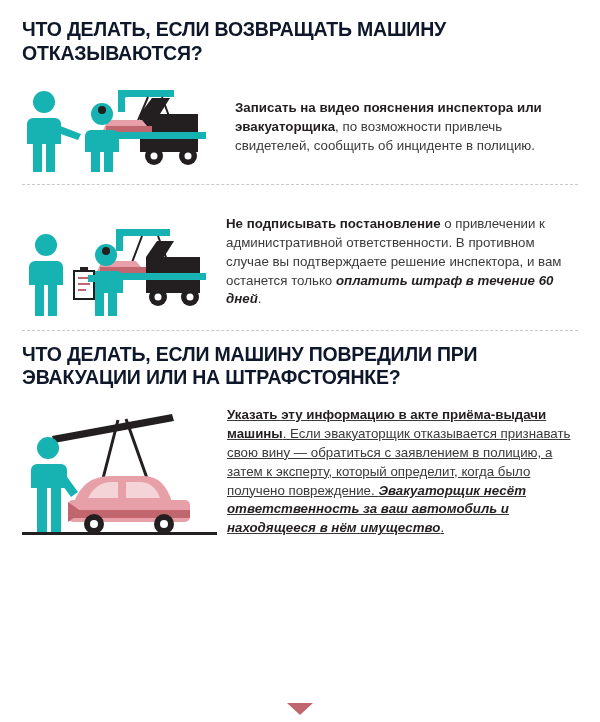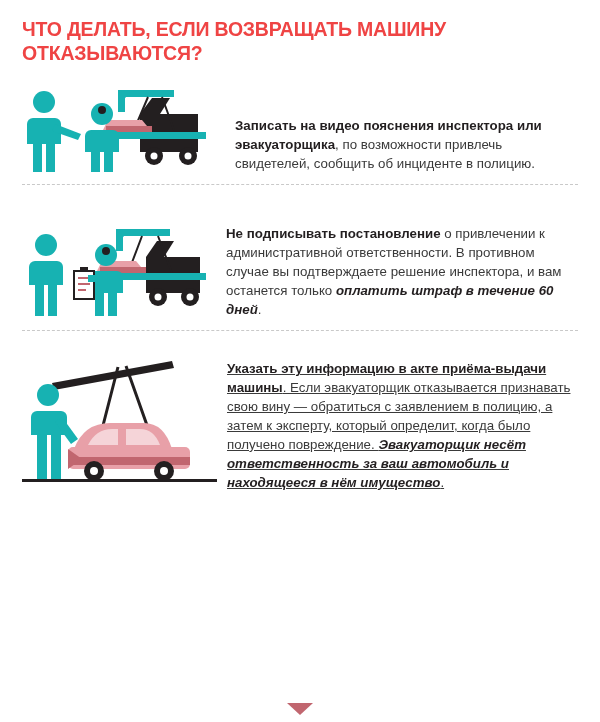"ЧТО ДЕЛАТЬ, ЕСЛИ ВОЗВРАЩАТЬ МАШИНУ" .heading { color: #ef4444 -> #0f172a }
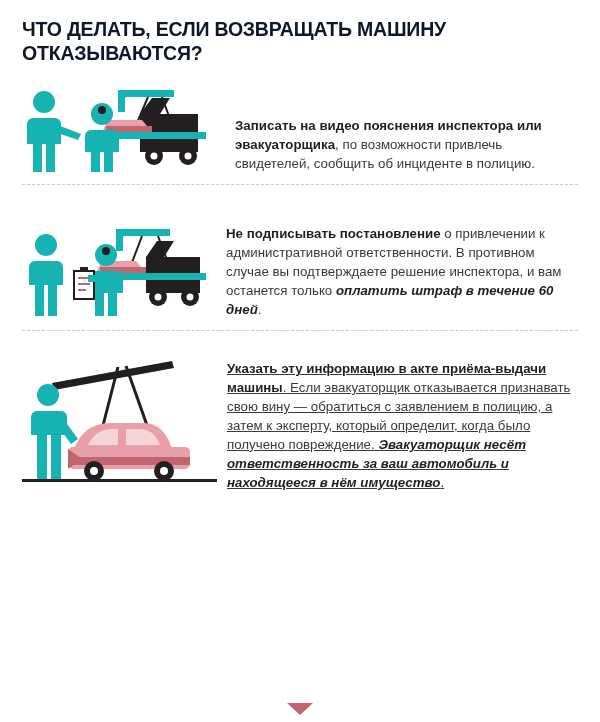"Записать на видео пояснения инспектора" .body-row { align-items: flex-end -> center }
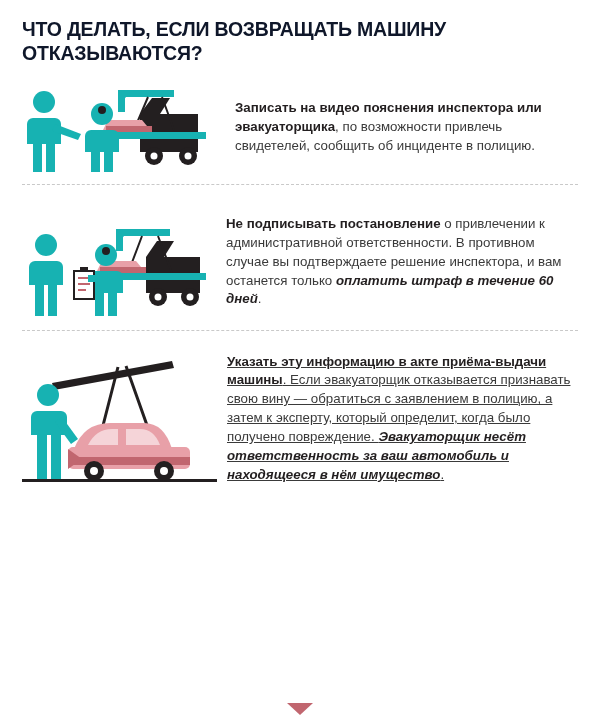"ЧТО ДЕЛАТЬ, ЕСЛИ МАШИНУ ПОВРЕДИЛИ" h2.heading { html: none -> <h2>ЧТО ДЕЛАТЬ, ЕСЛИ МАШИНУ ПОВРЕДИЛИ ПРИ ЭВАКУАЦИИ ИЛИ НА ШТРАФСТОЯНКЕ?</h2> }
